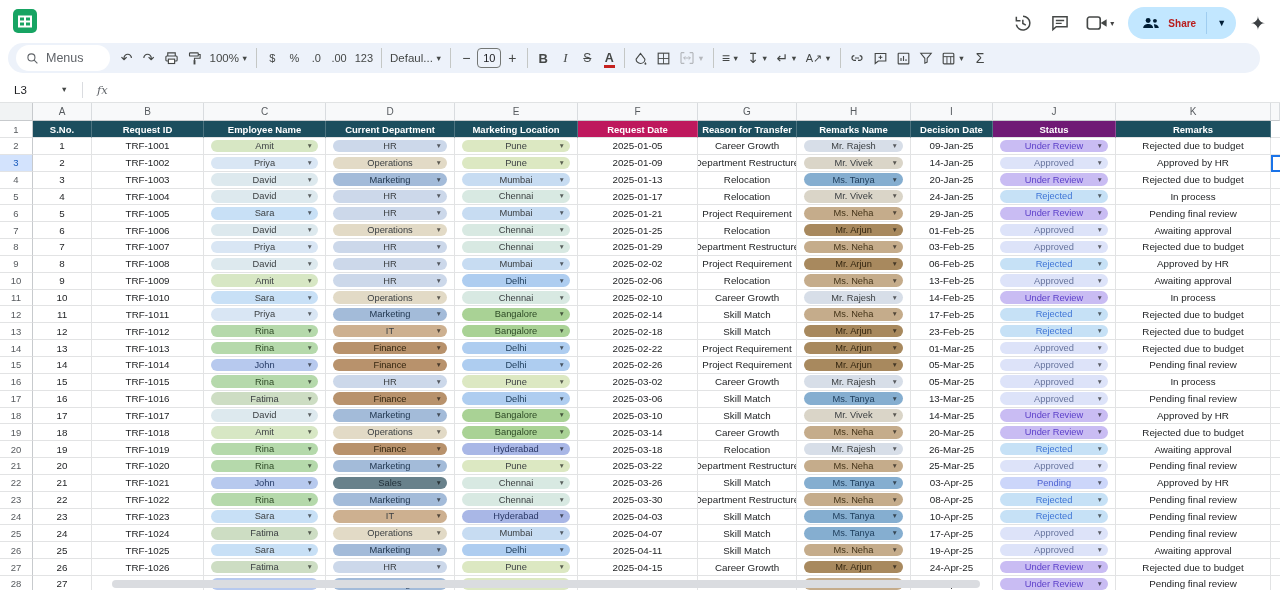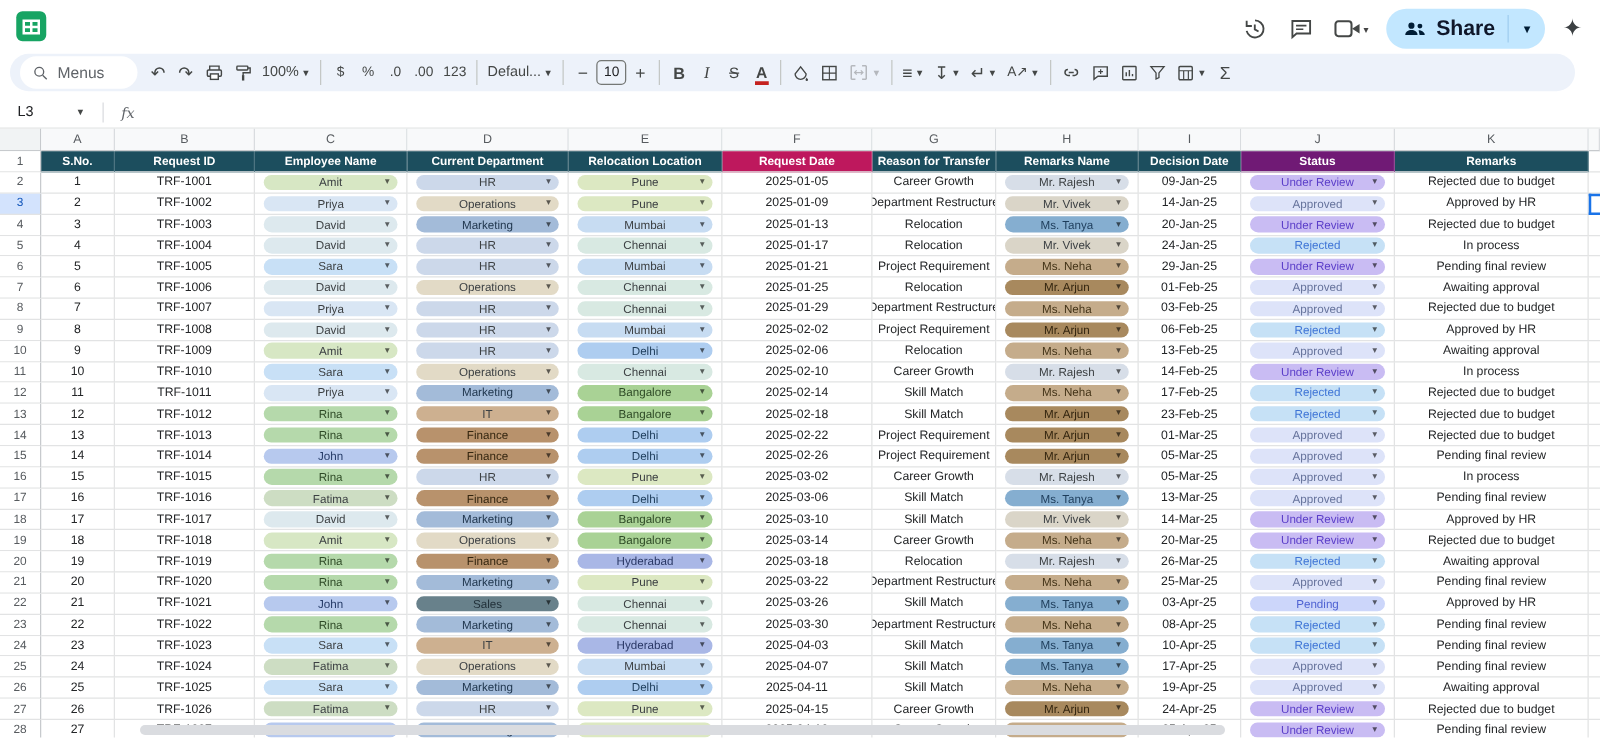"Share" .share-label { color: #0f172a -> #b91c1c; font-size: 17px -> 10px }
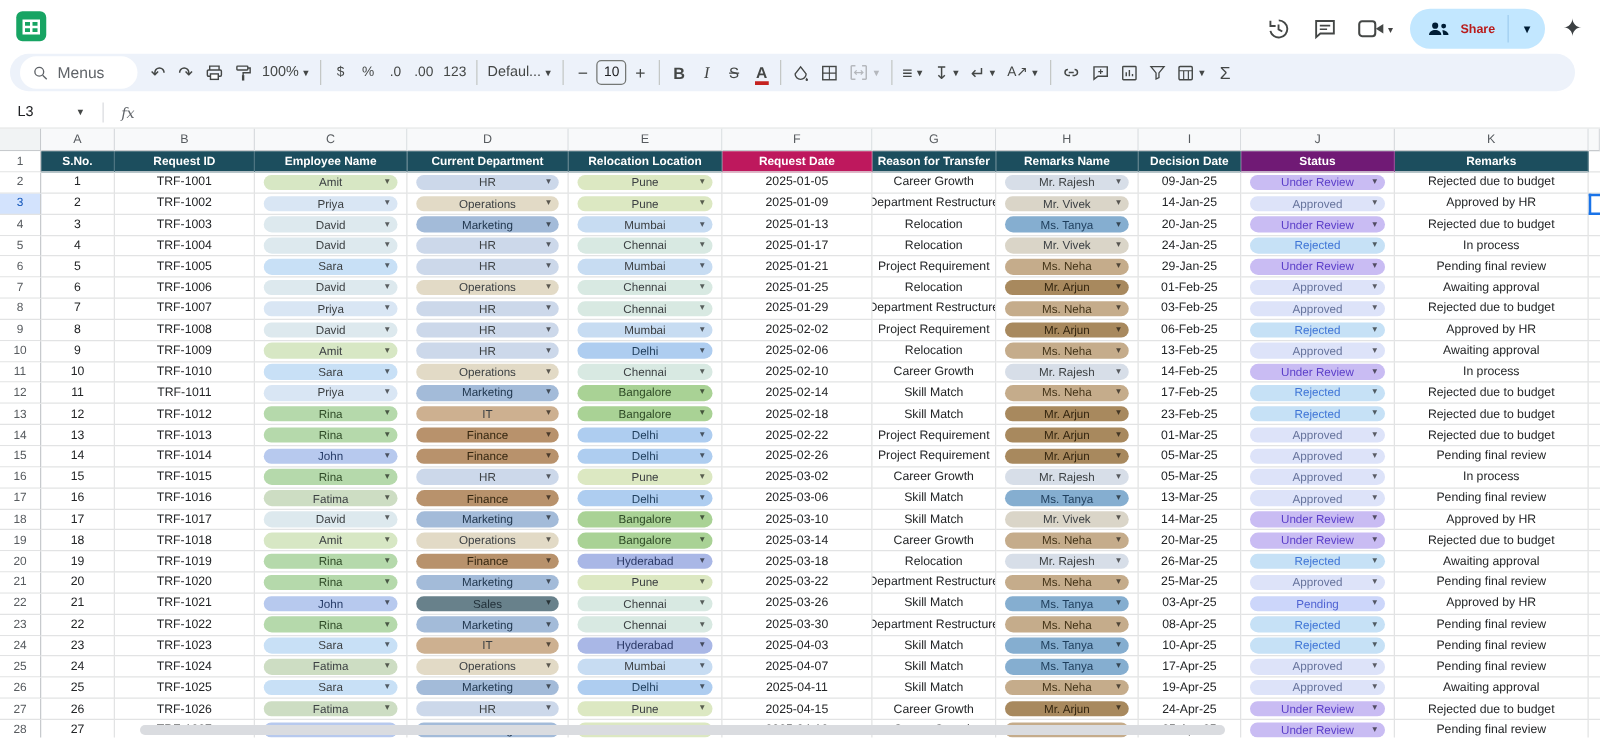"Relocation Location" div.c { text: Relocation -> Marketing }
